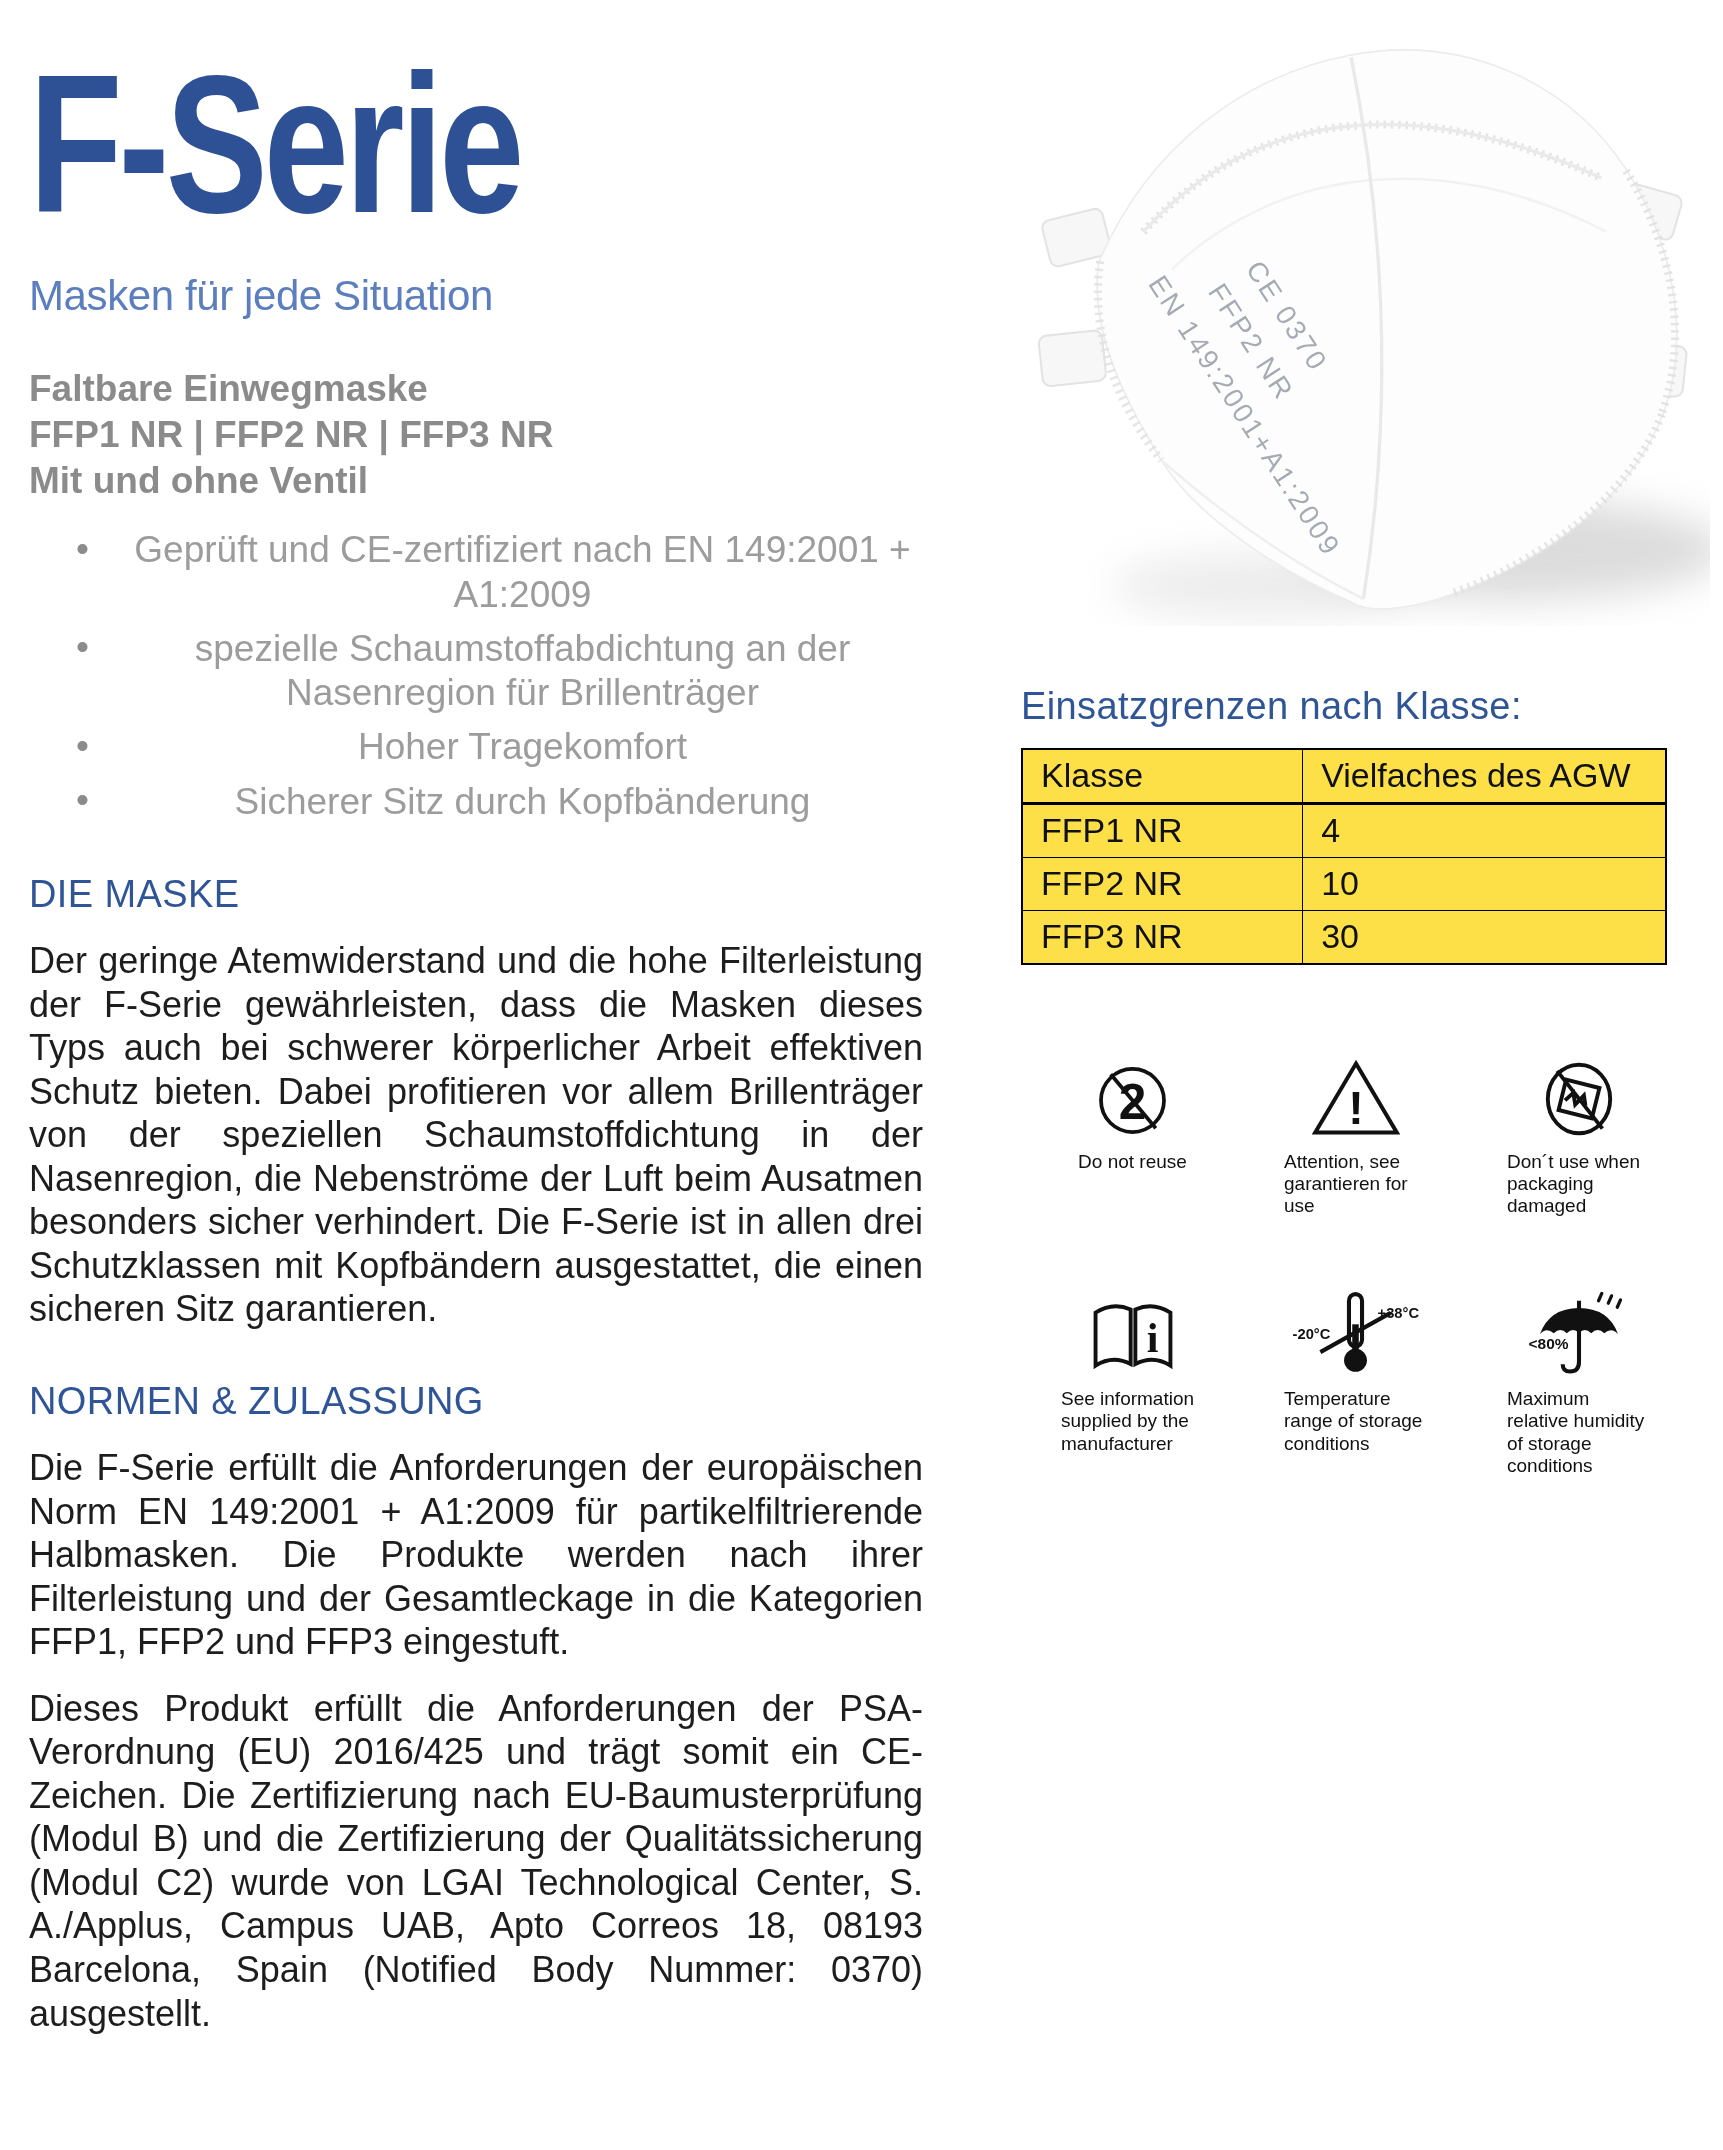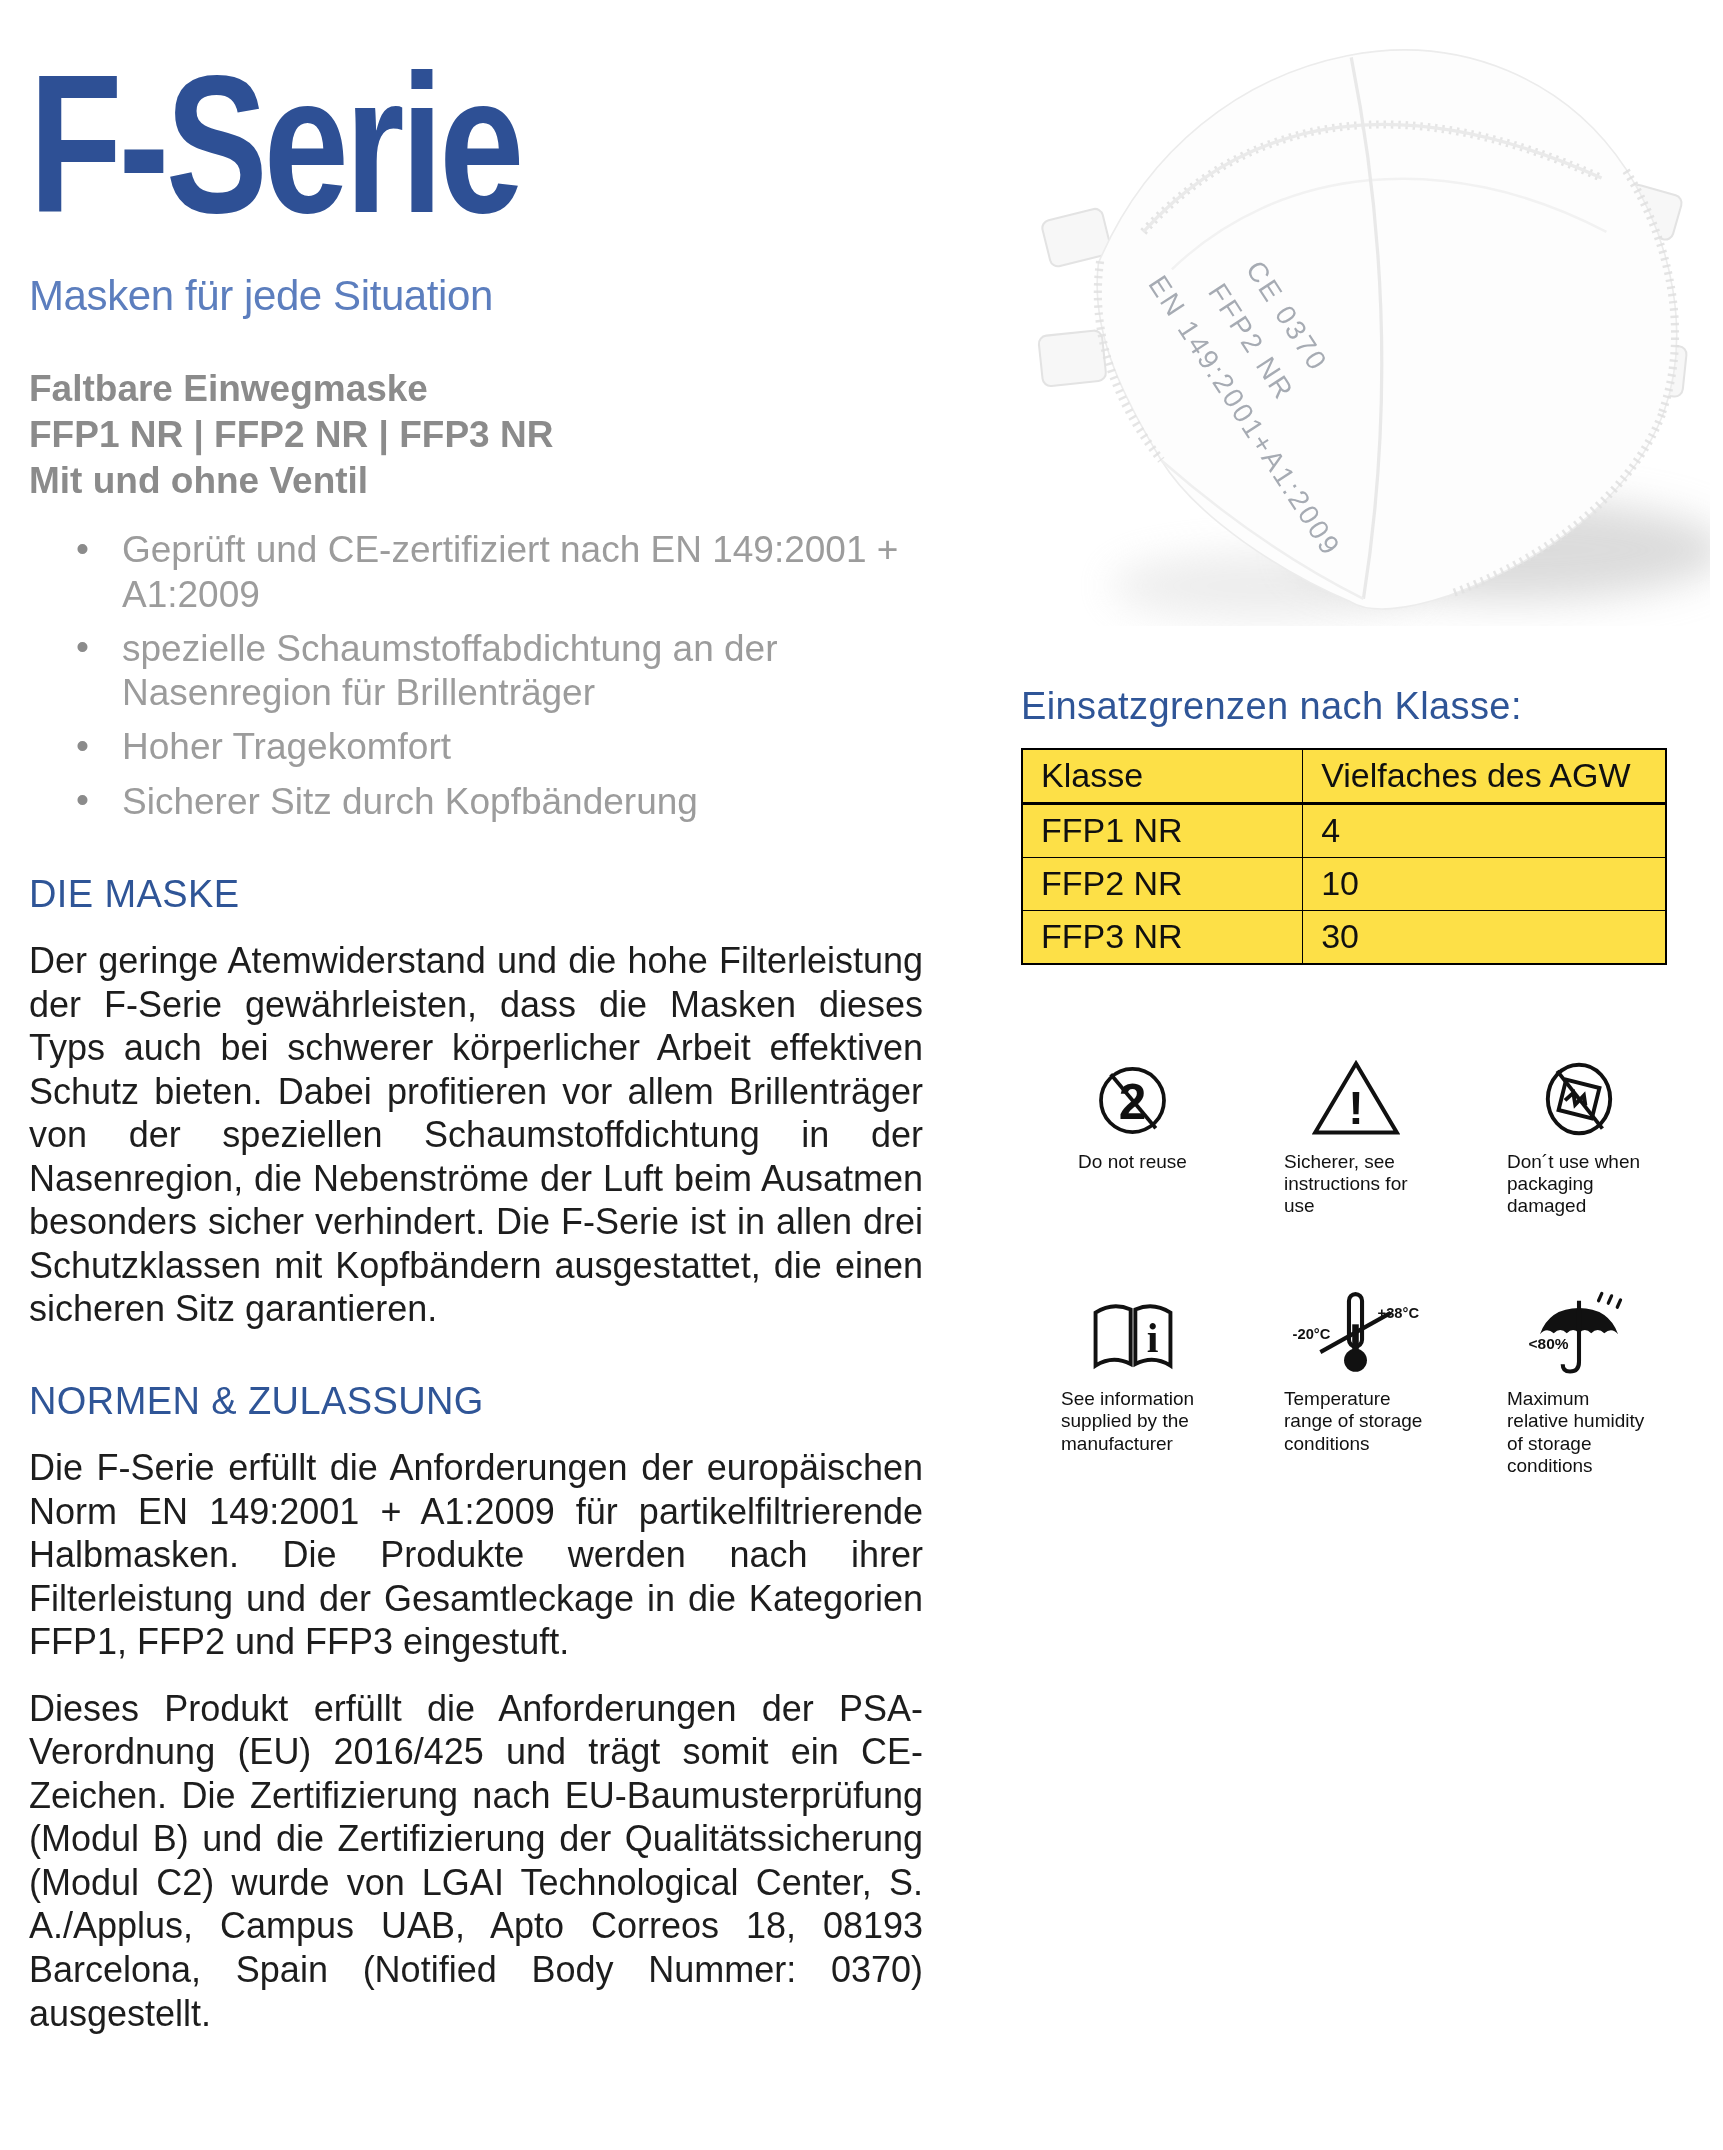"Geprüft und CE-zertifiziert nach EN" ul.bullets li { text-align: none -> center }
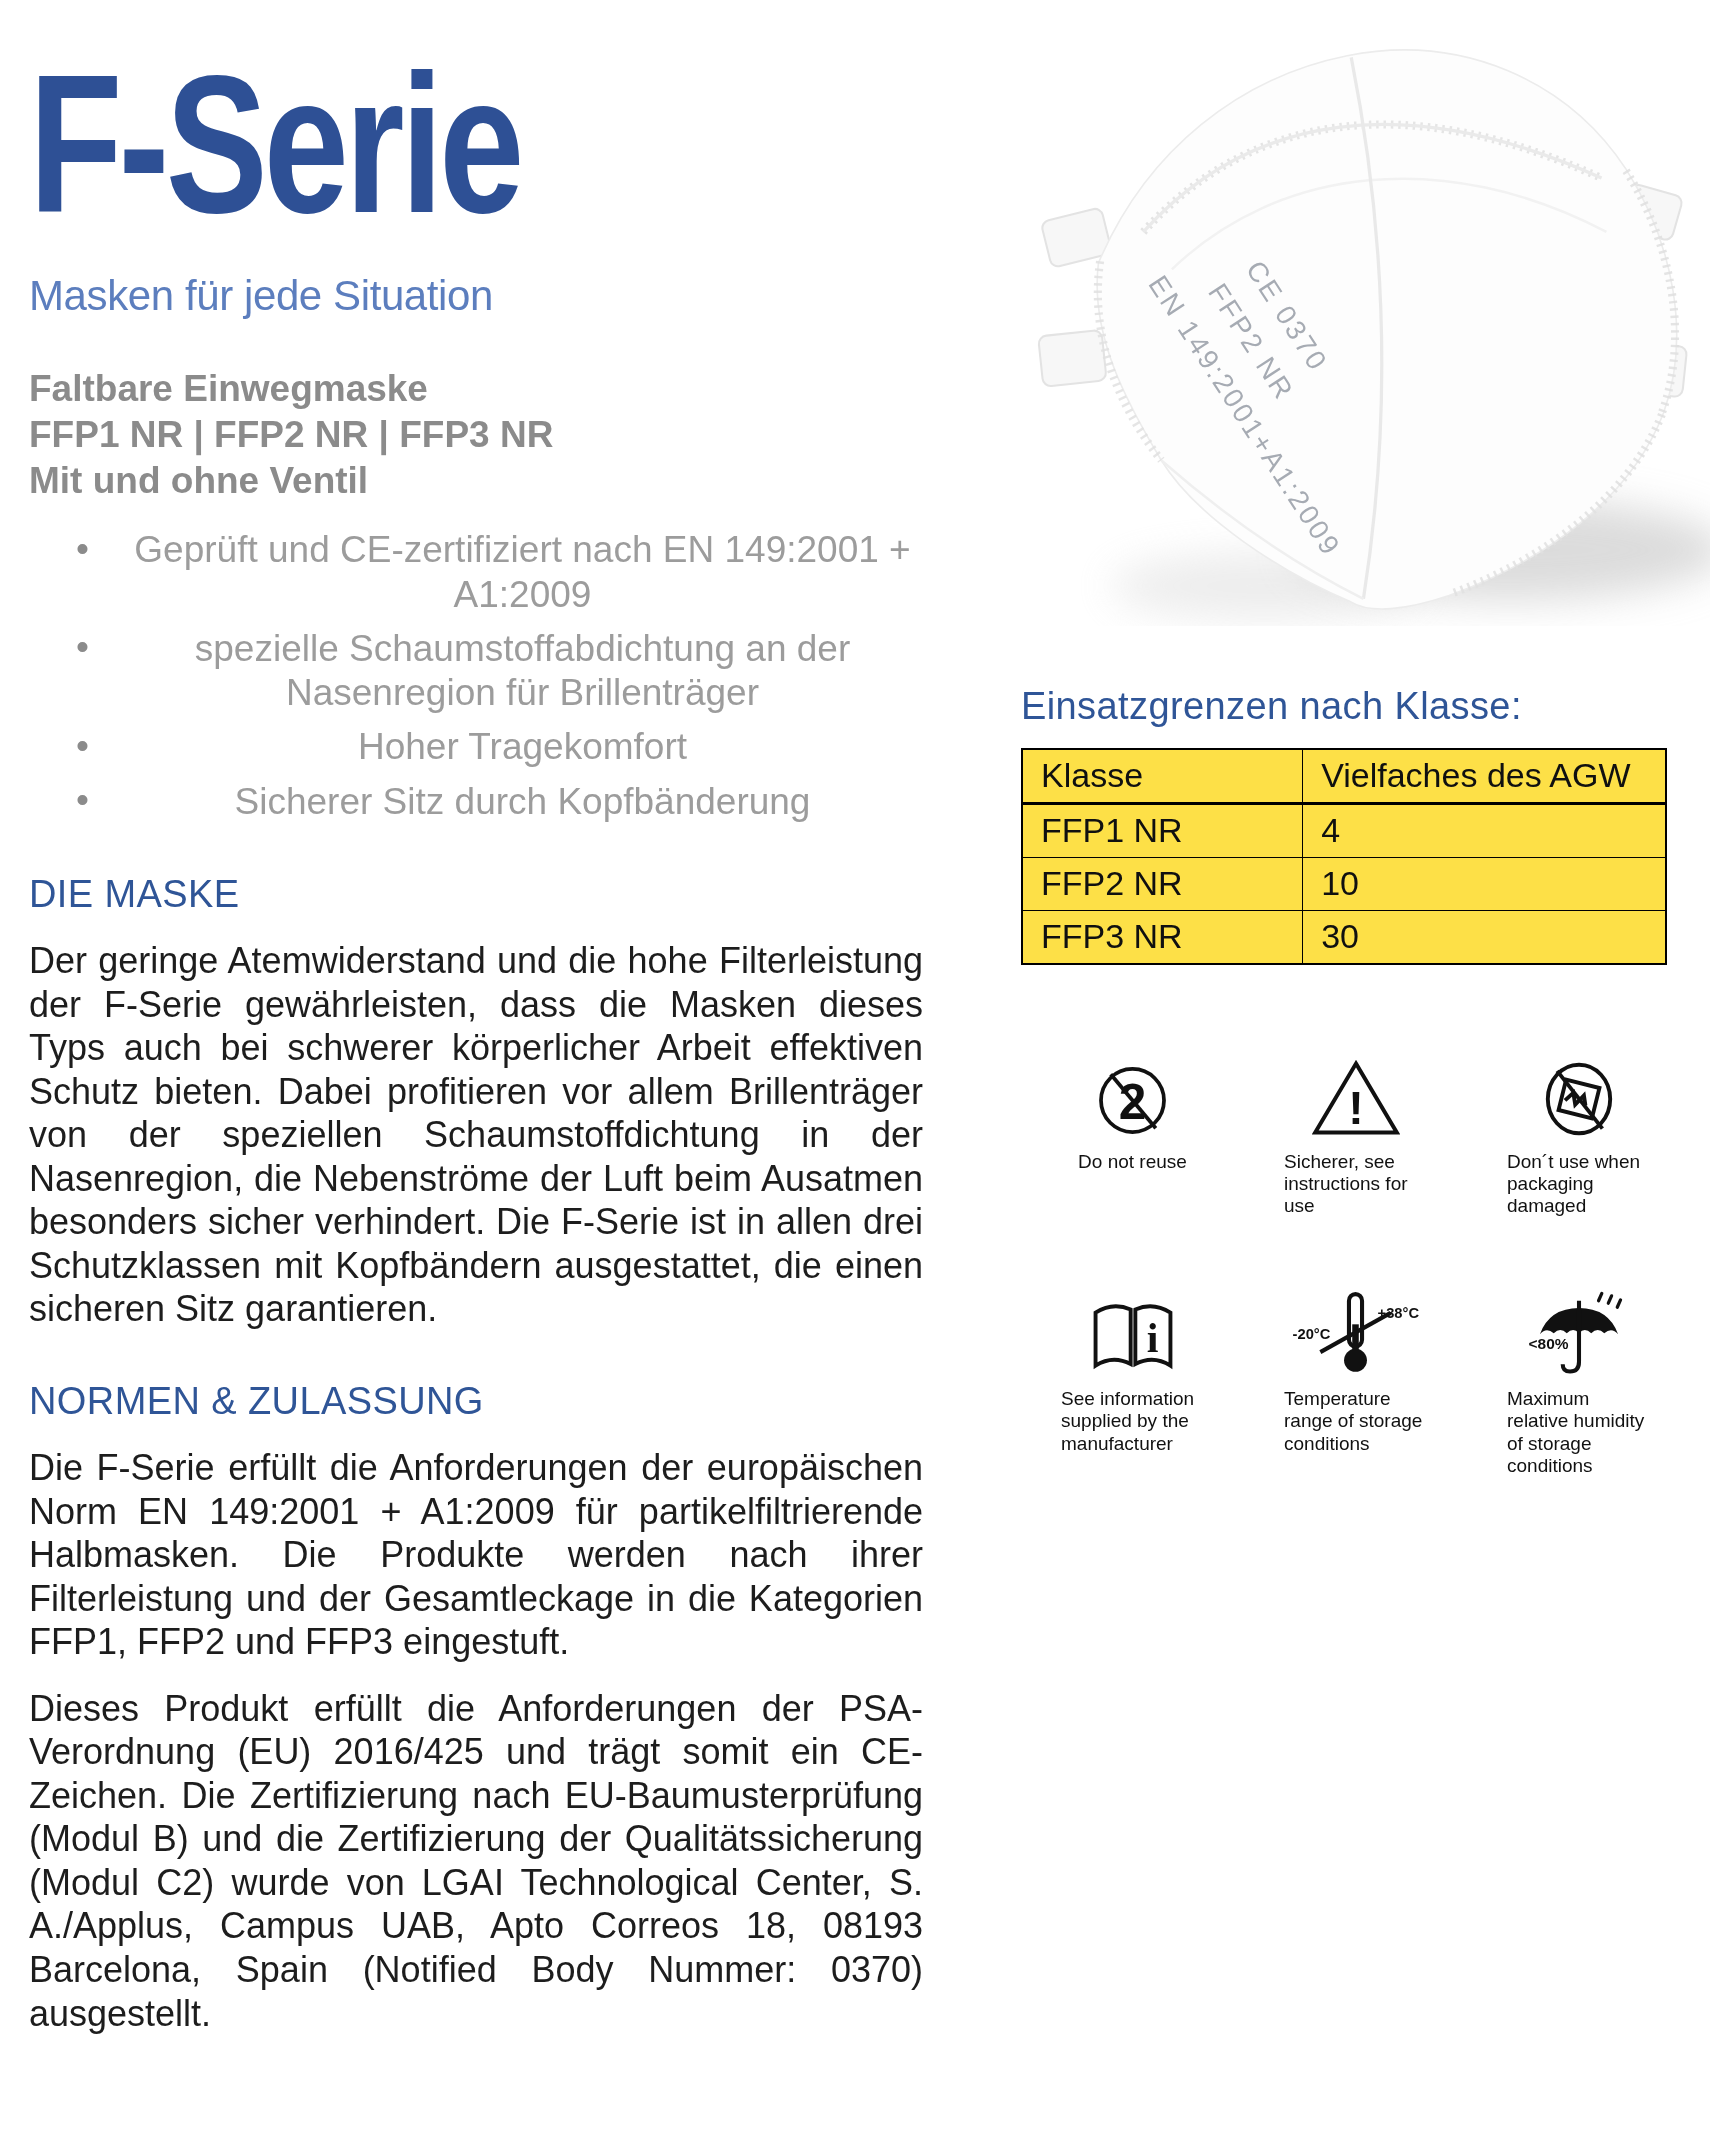"Sicherer, see instructions for use" figcaption.capw-att { text: Sicherer, see instructions -> Attention, see garantieren }
